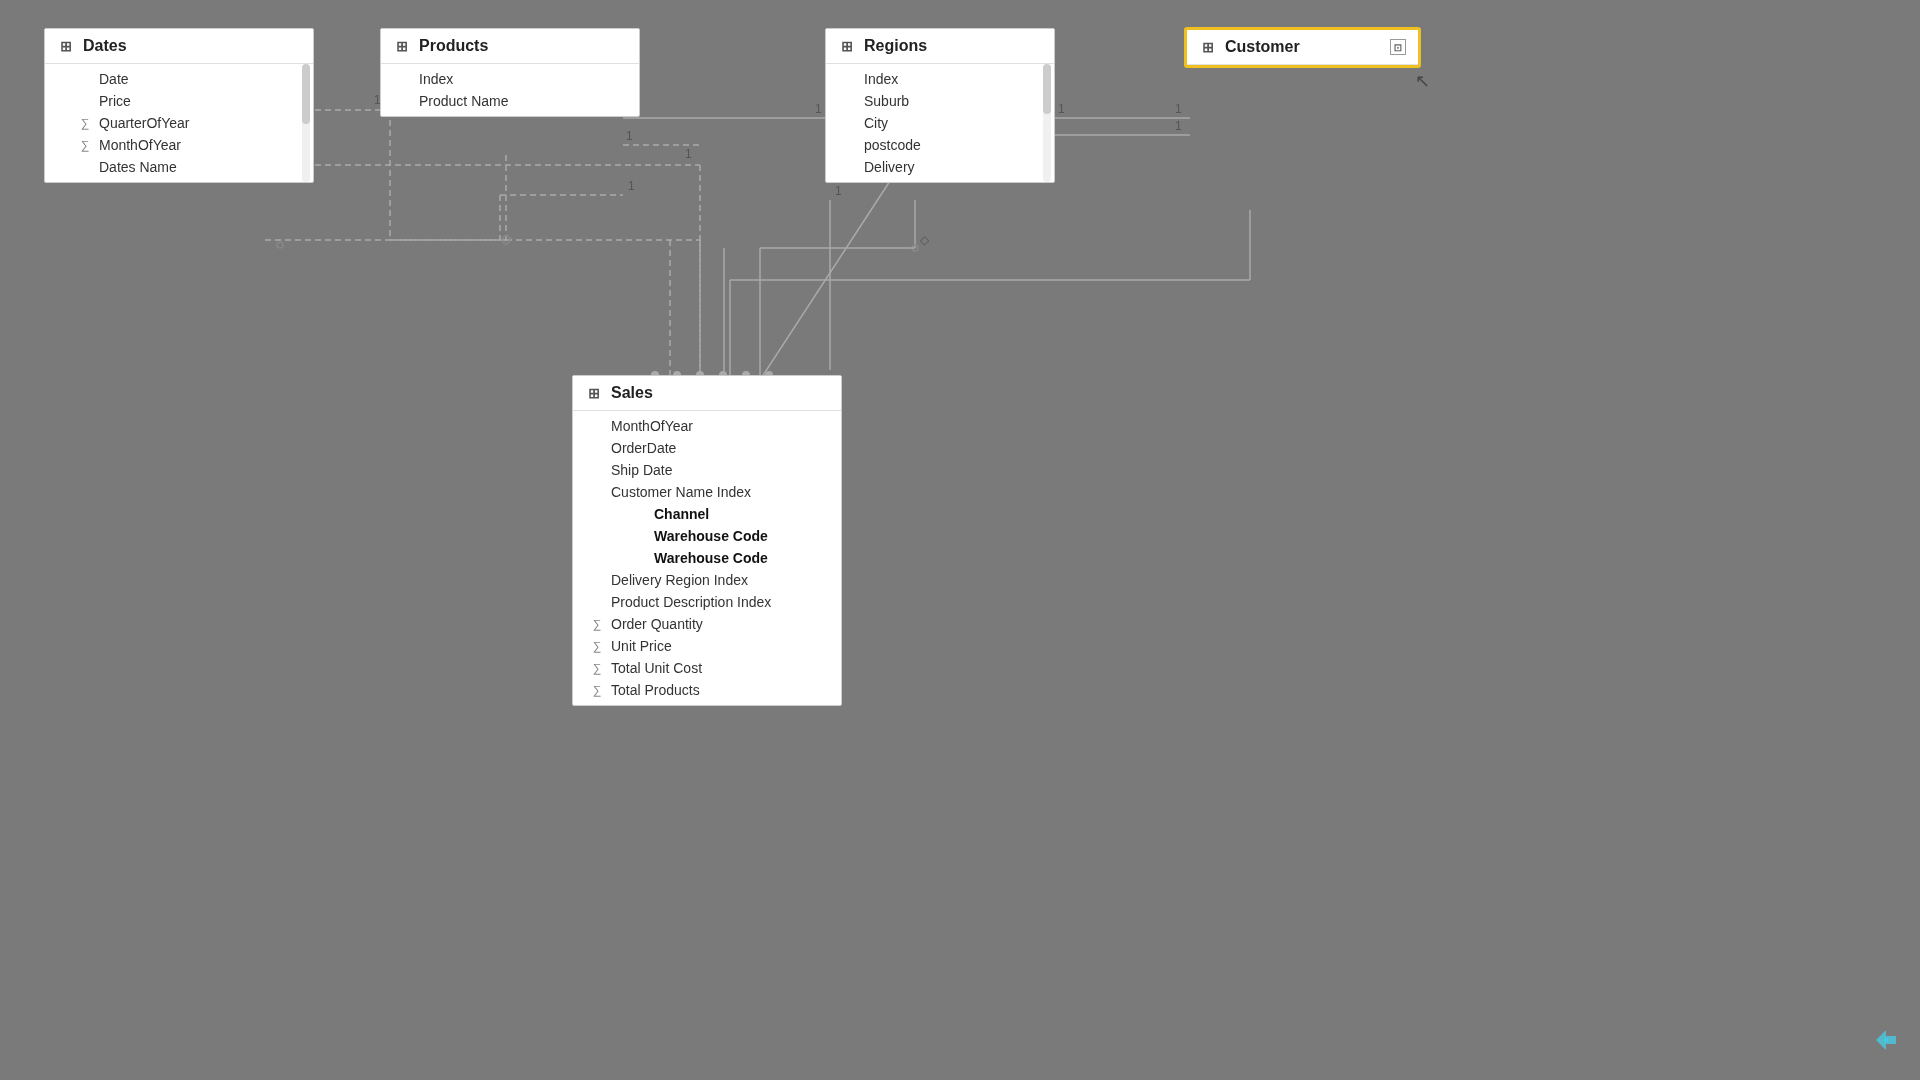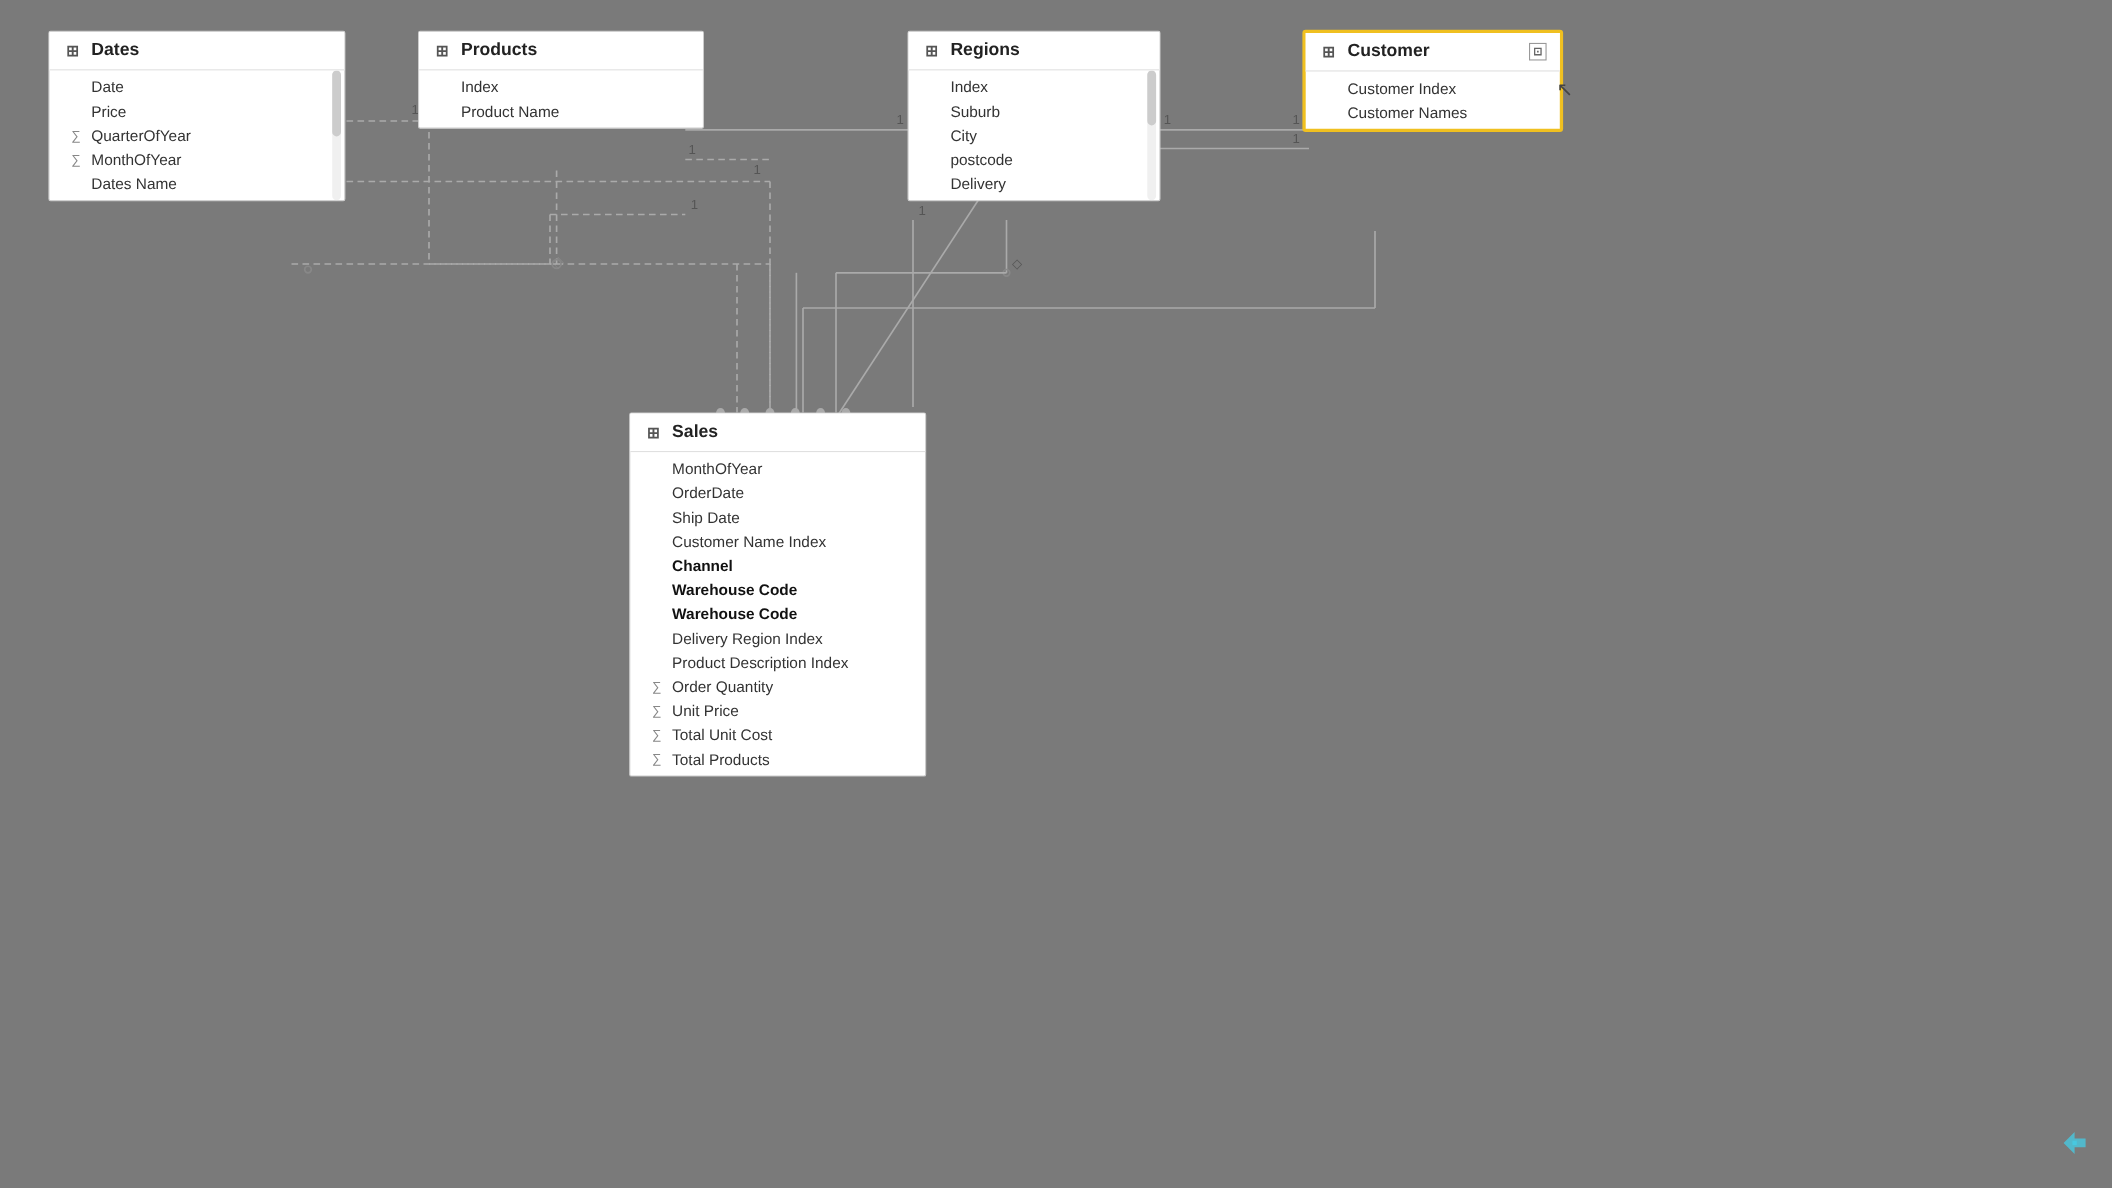"Date" div.table-body { padding-left: none -> 16px }
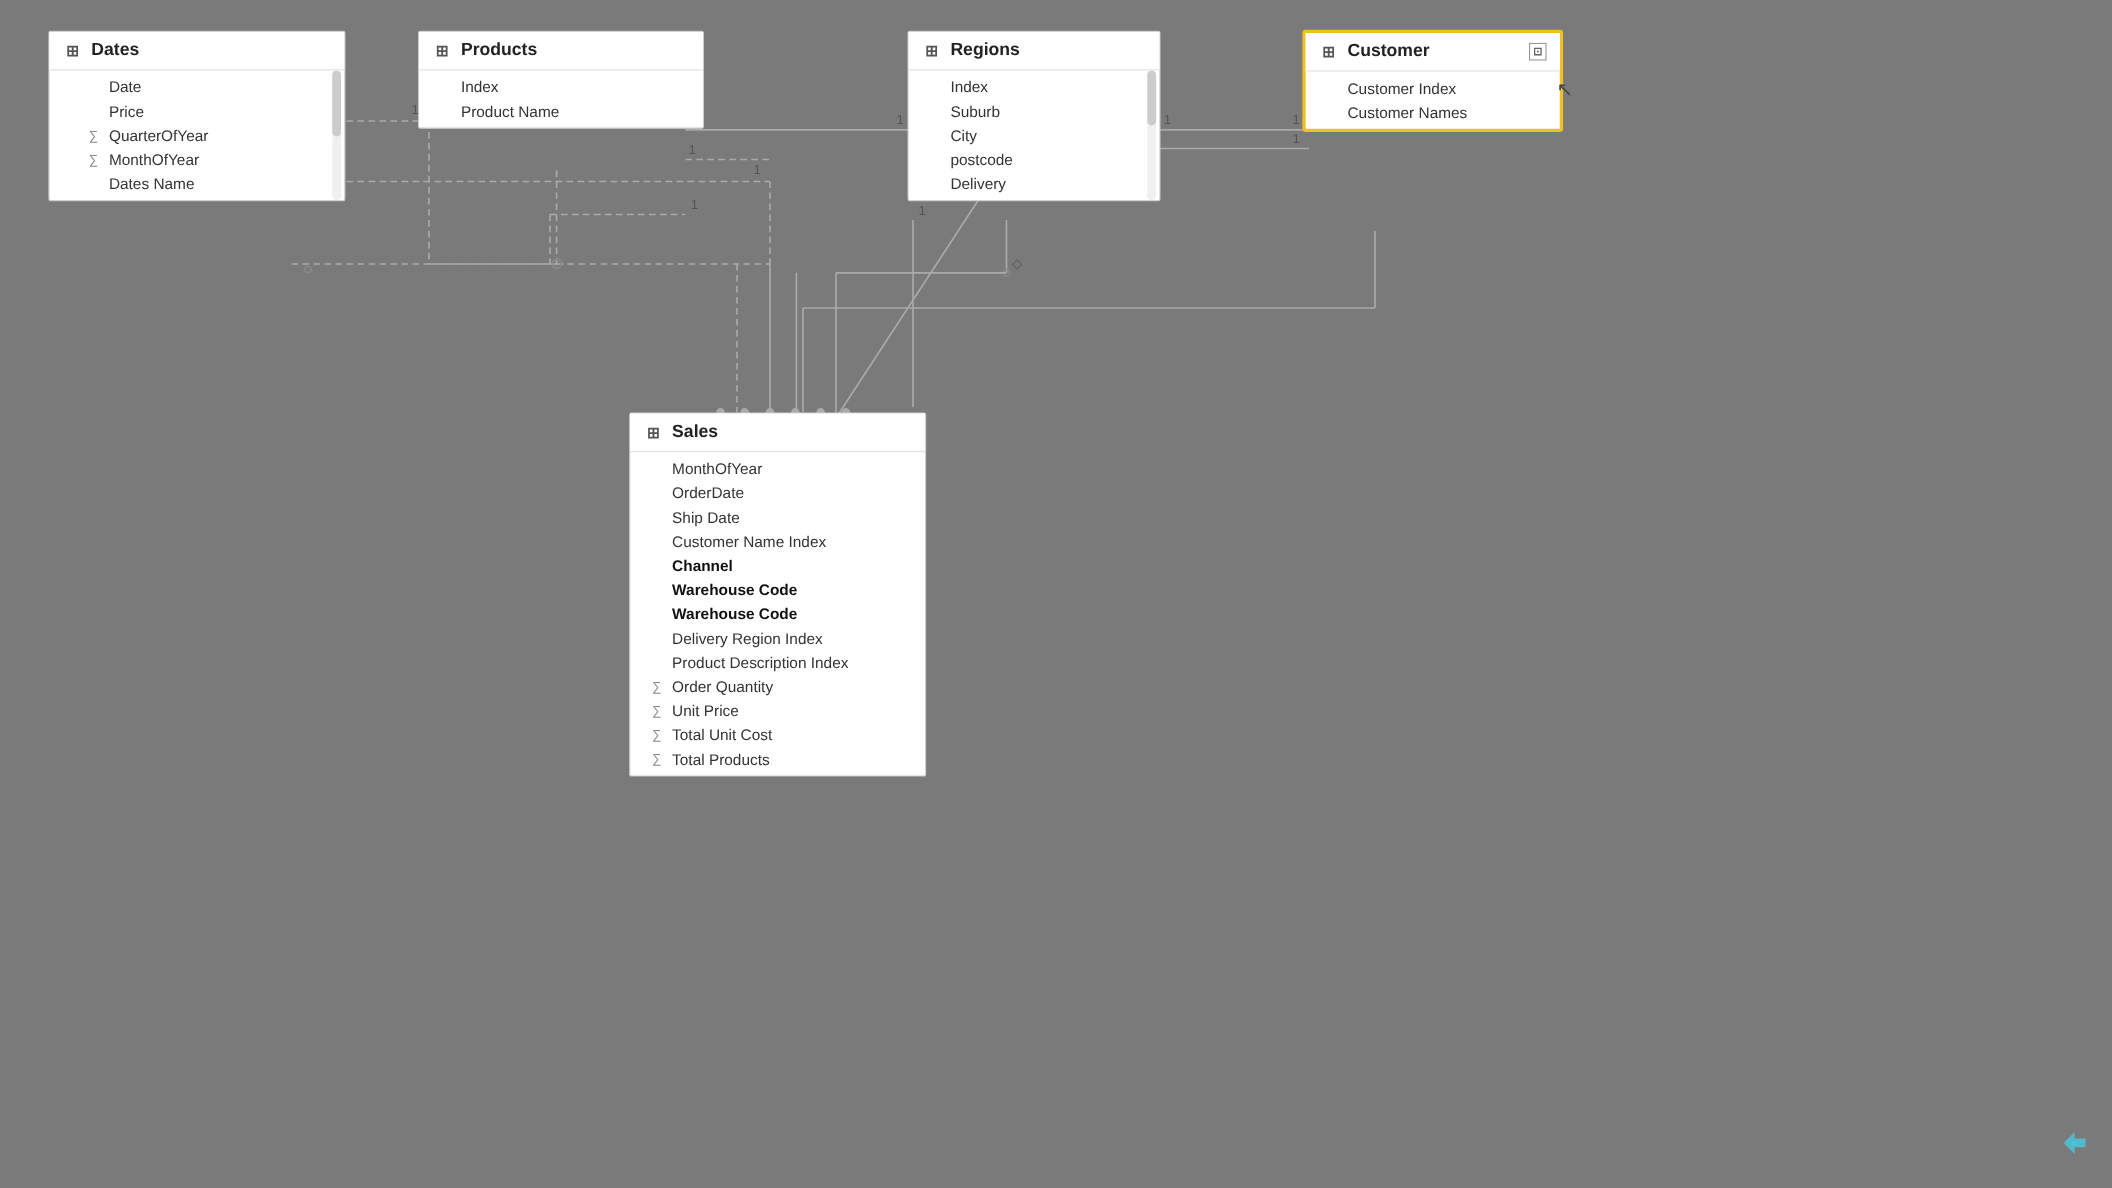"Customer Index" div.table-body { html: <div> <div> <span></span> <span>Customer Index</span> </div> <div> <span></span> <span>Customer Names</span> </div> </div> -> none }
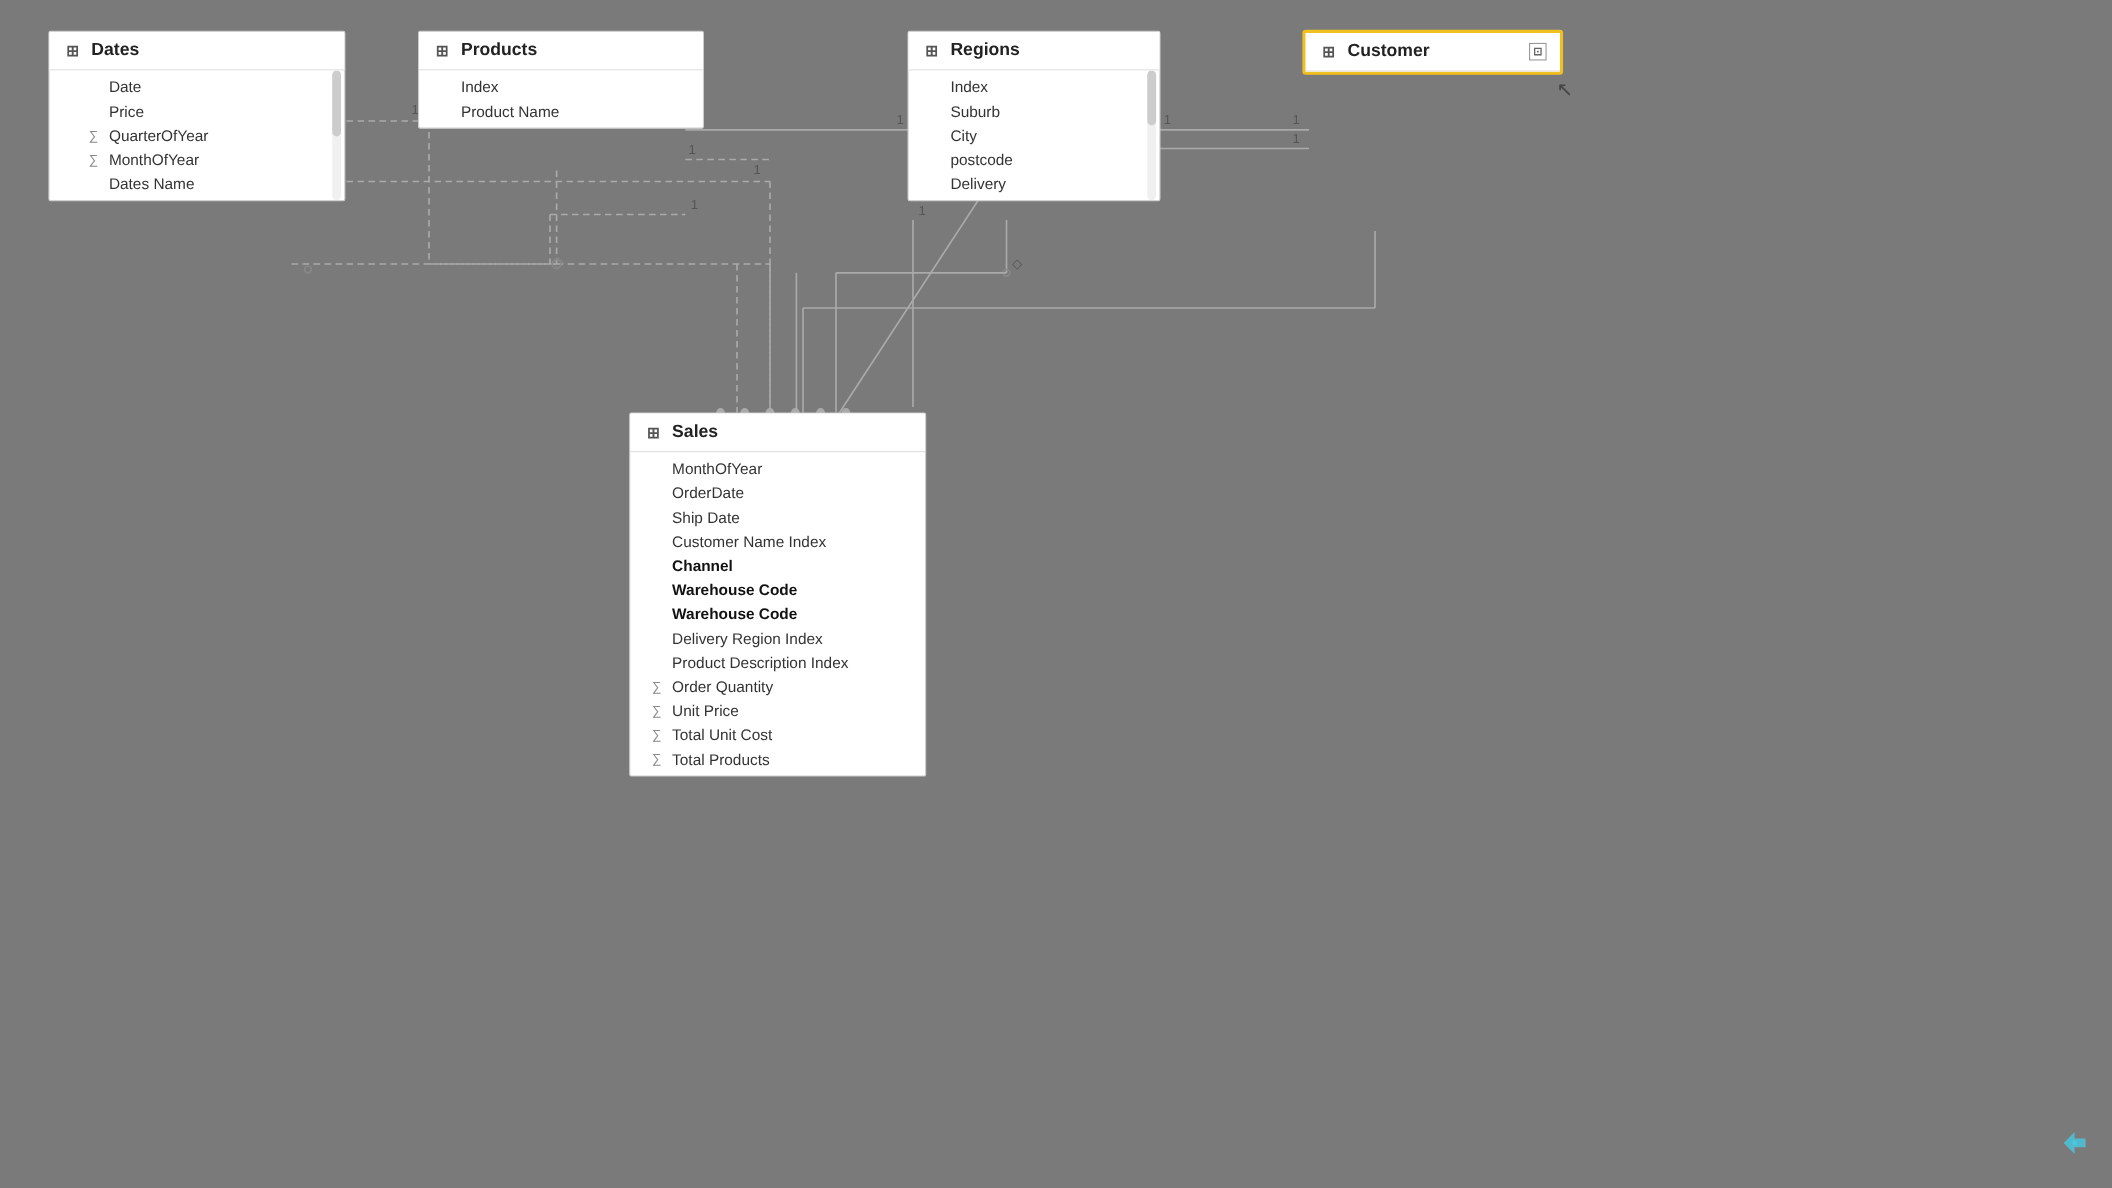"Channel" .table-field.bold { margin-left: none -> 43px }
